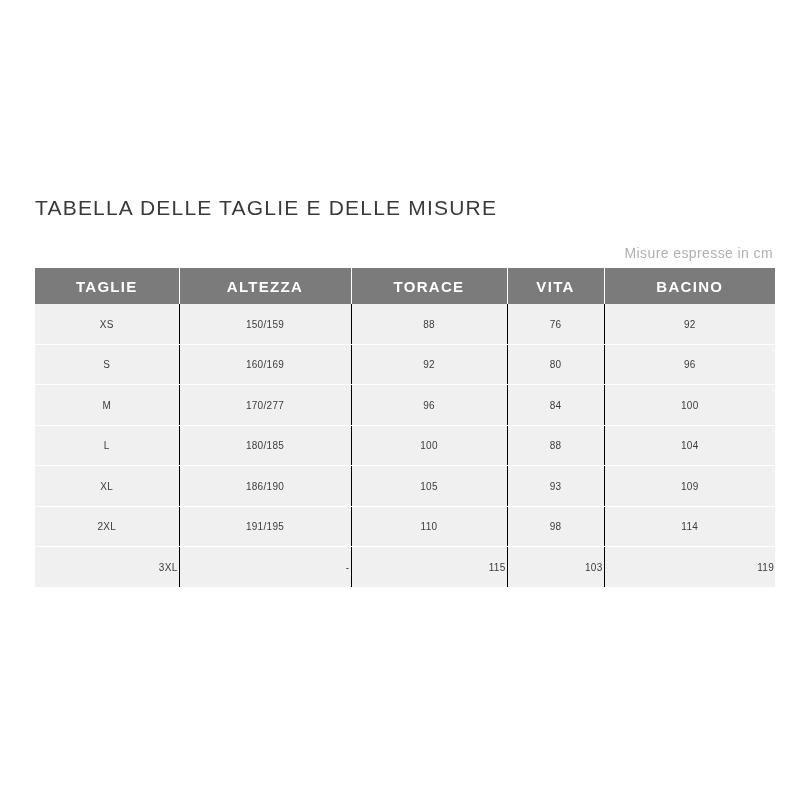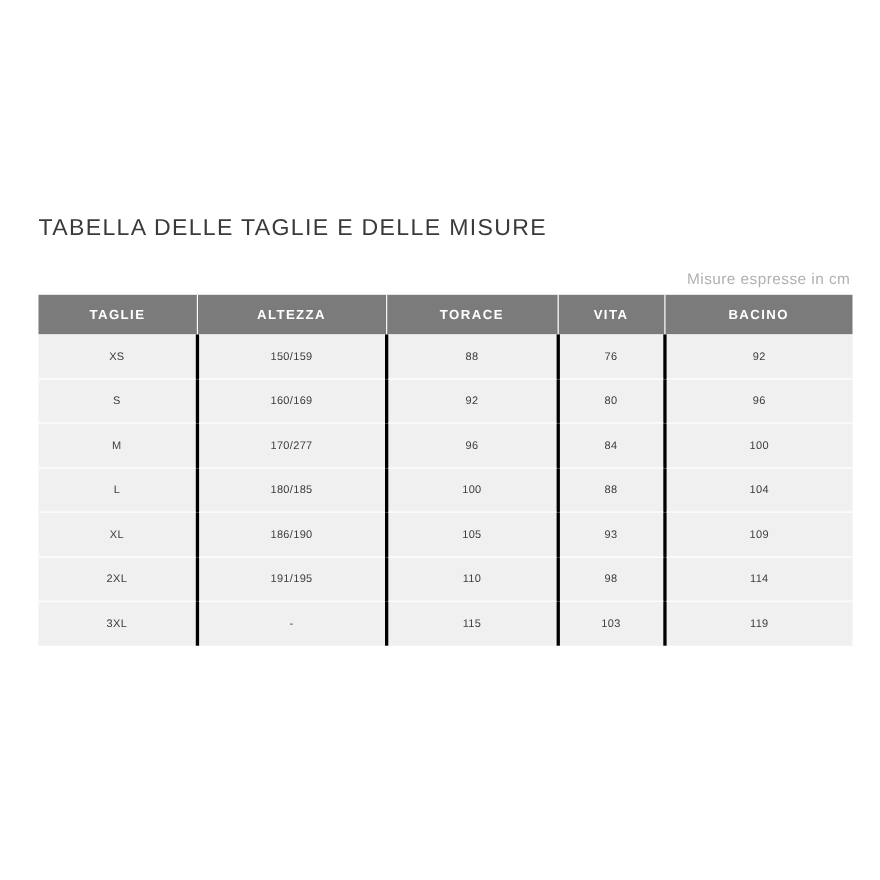"TAGLIE" table.size-table th { font-size: 12px -> 15px }
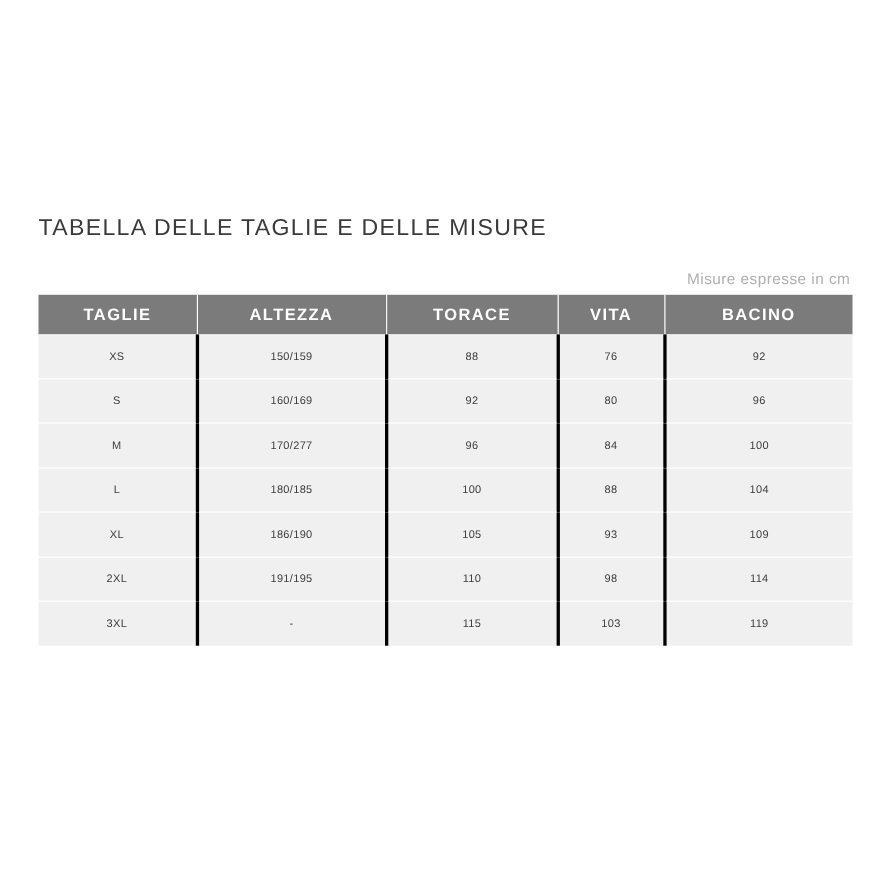"XS" table.size-table td { border-right: 3px solid #000000 -> 1px solid #000000 }
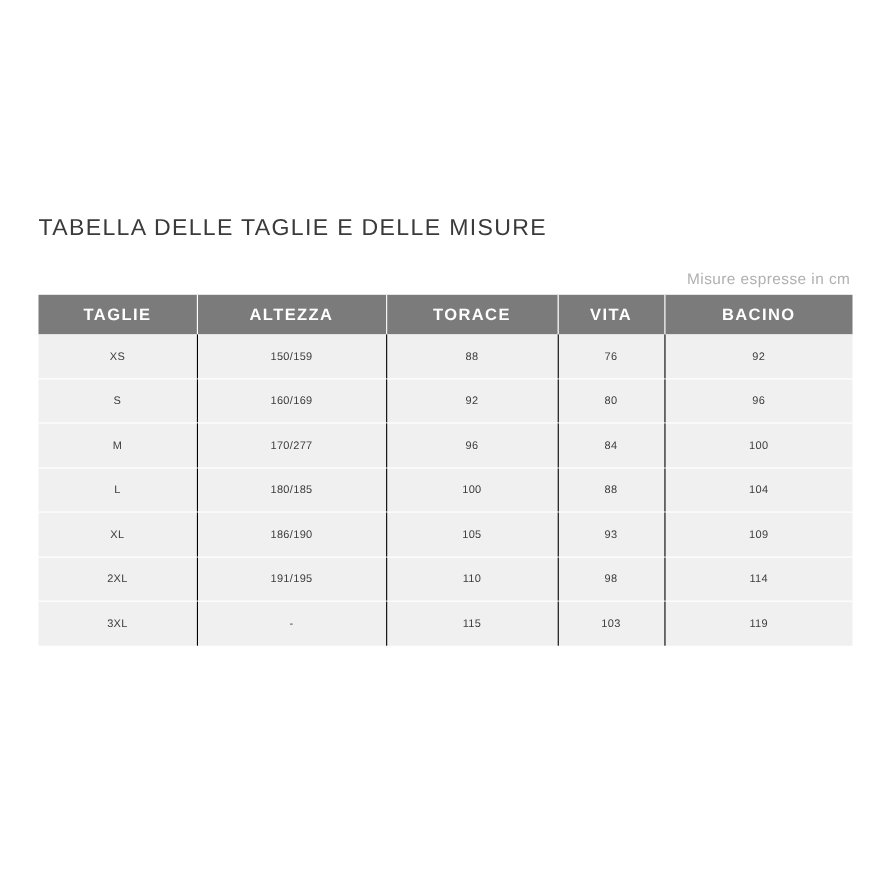"3XL" table.size-table tr:last-child td { text-align: none -> right }
